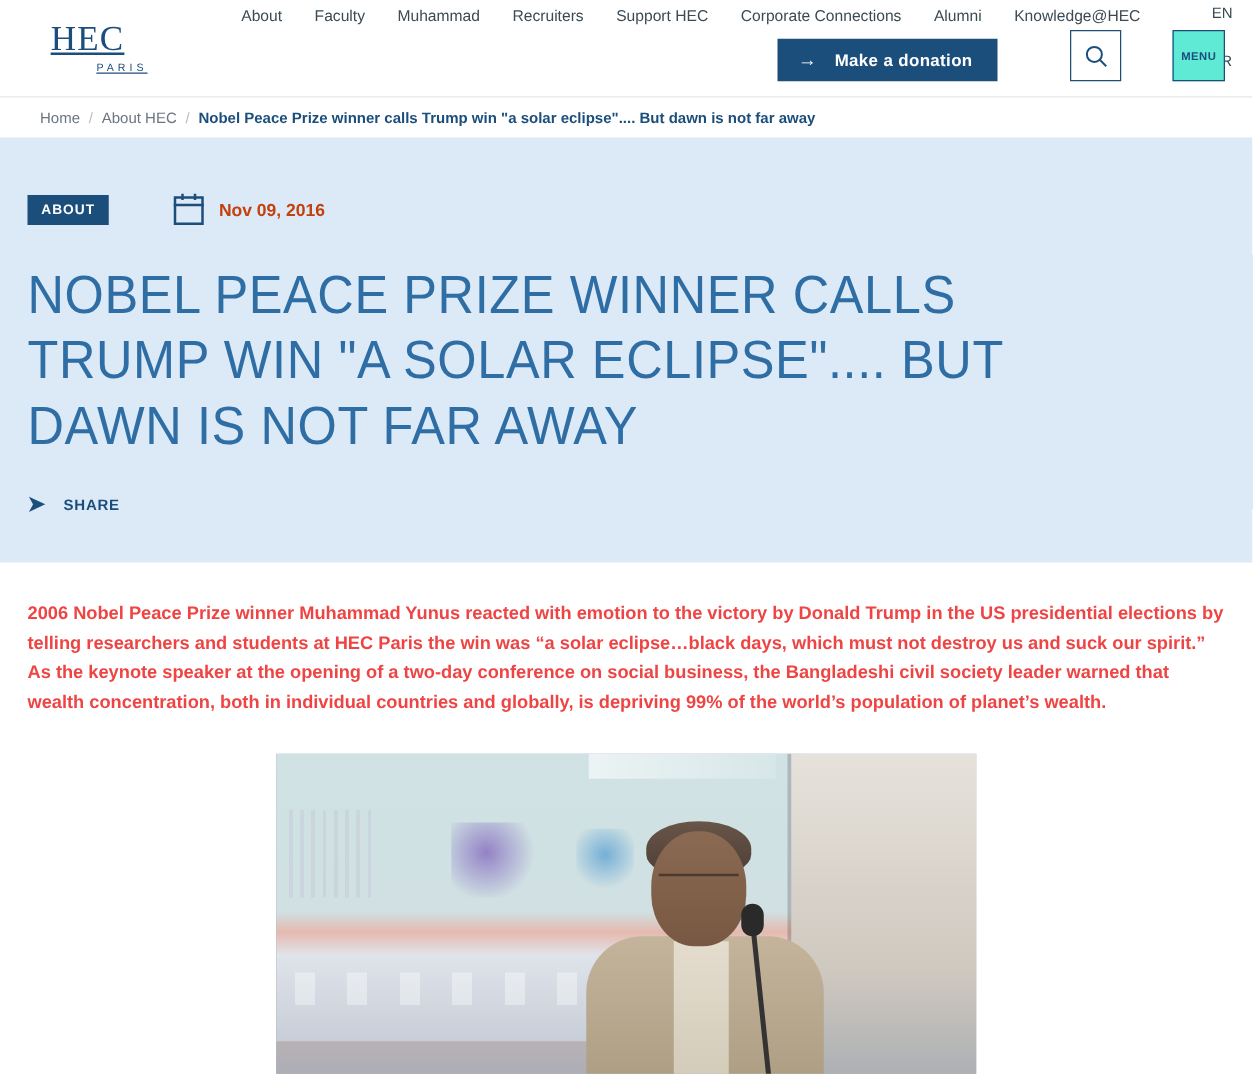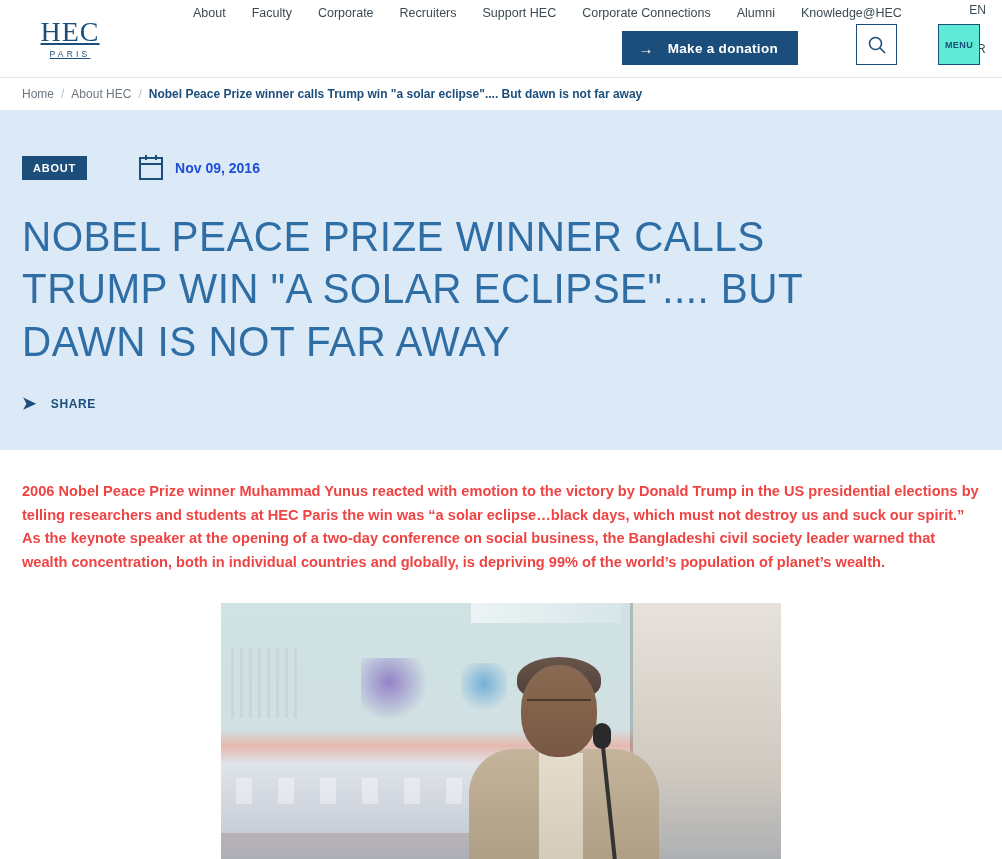"Corporate" a { text: Corporate -> Muhammad }
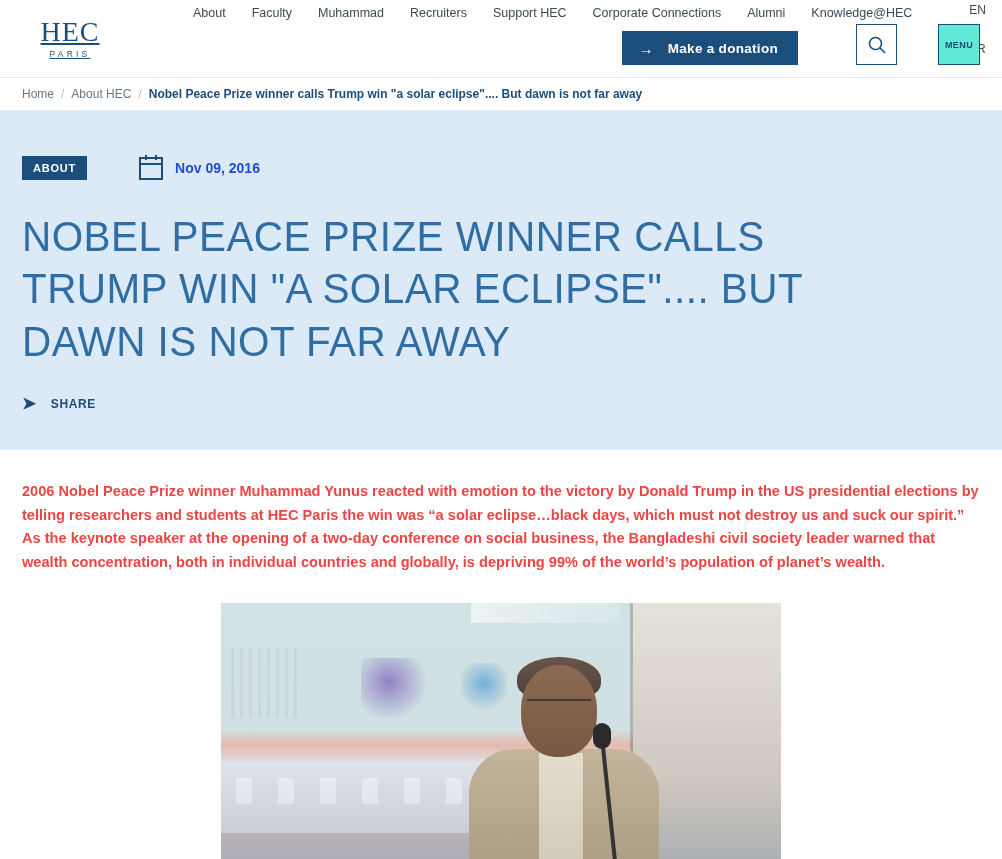"PARIS" .logo-sub { text-align: none -> right }
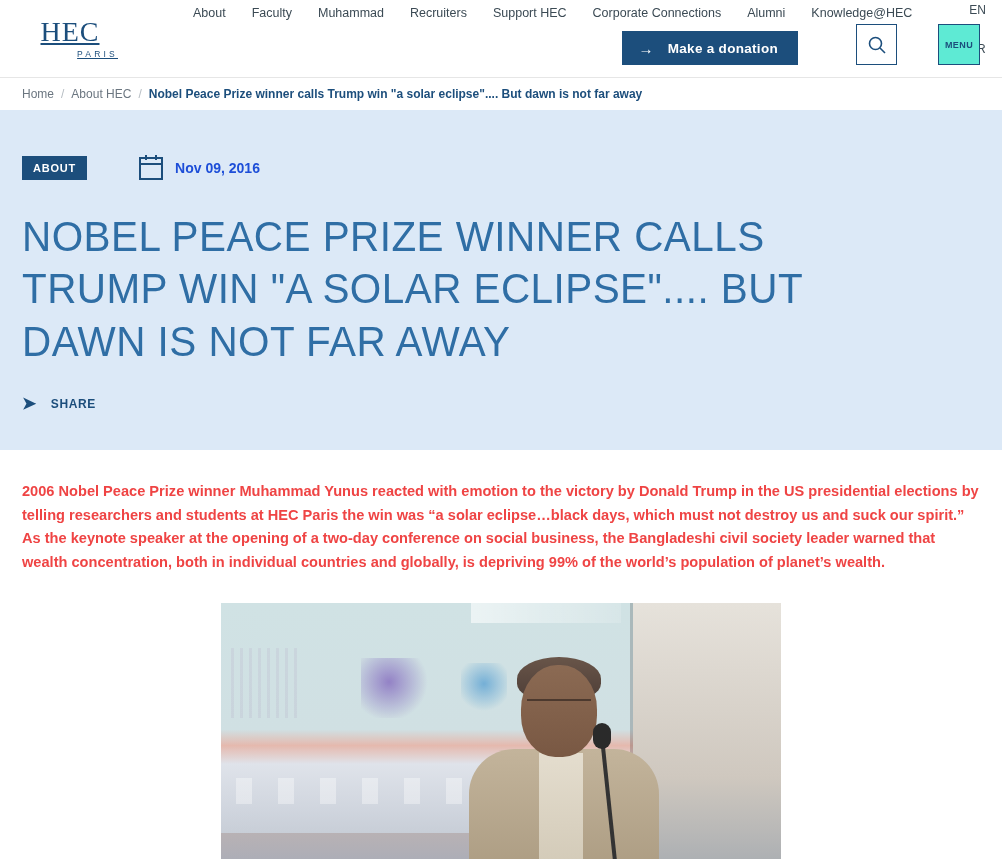"Home" .breadcrumb { padding-left: 22px -> 32px }
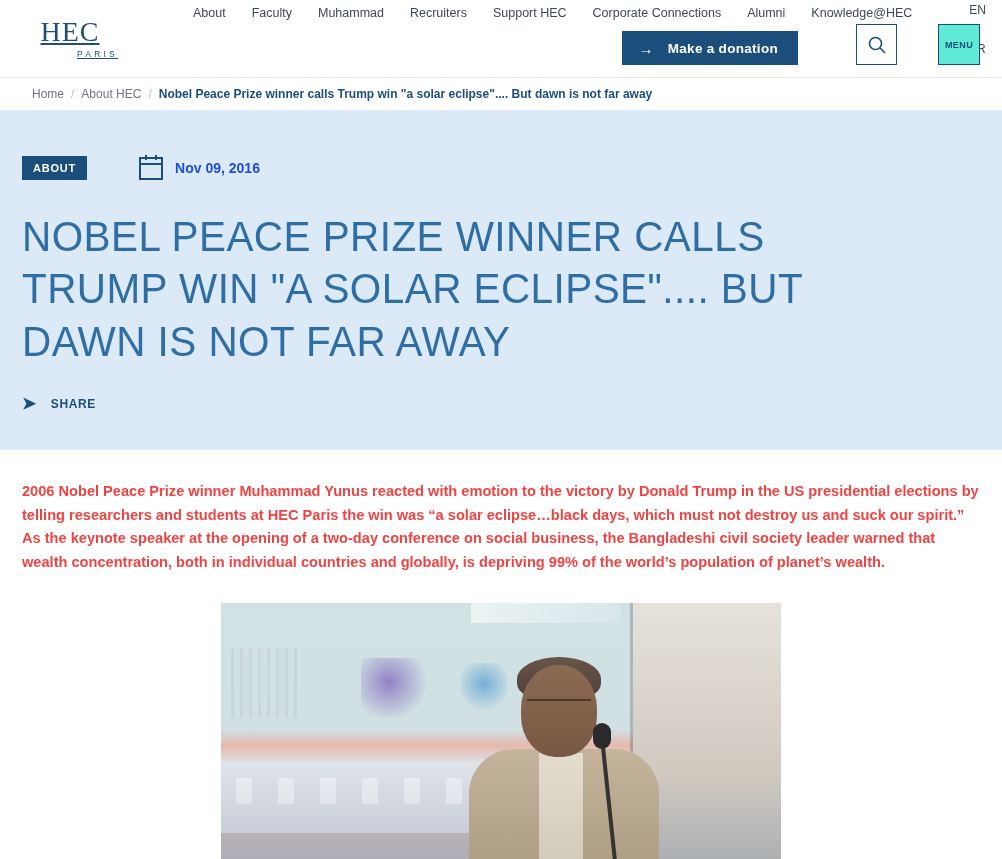"Nov 09, 2016" .date-wrap { color: #1d4ed8 -> #c2410c }
